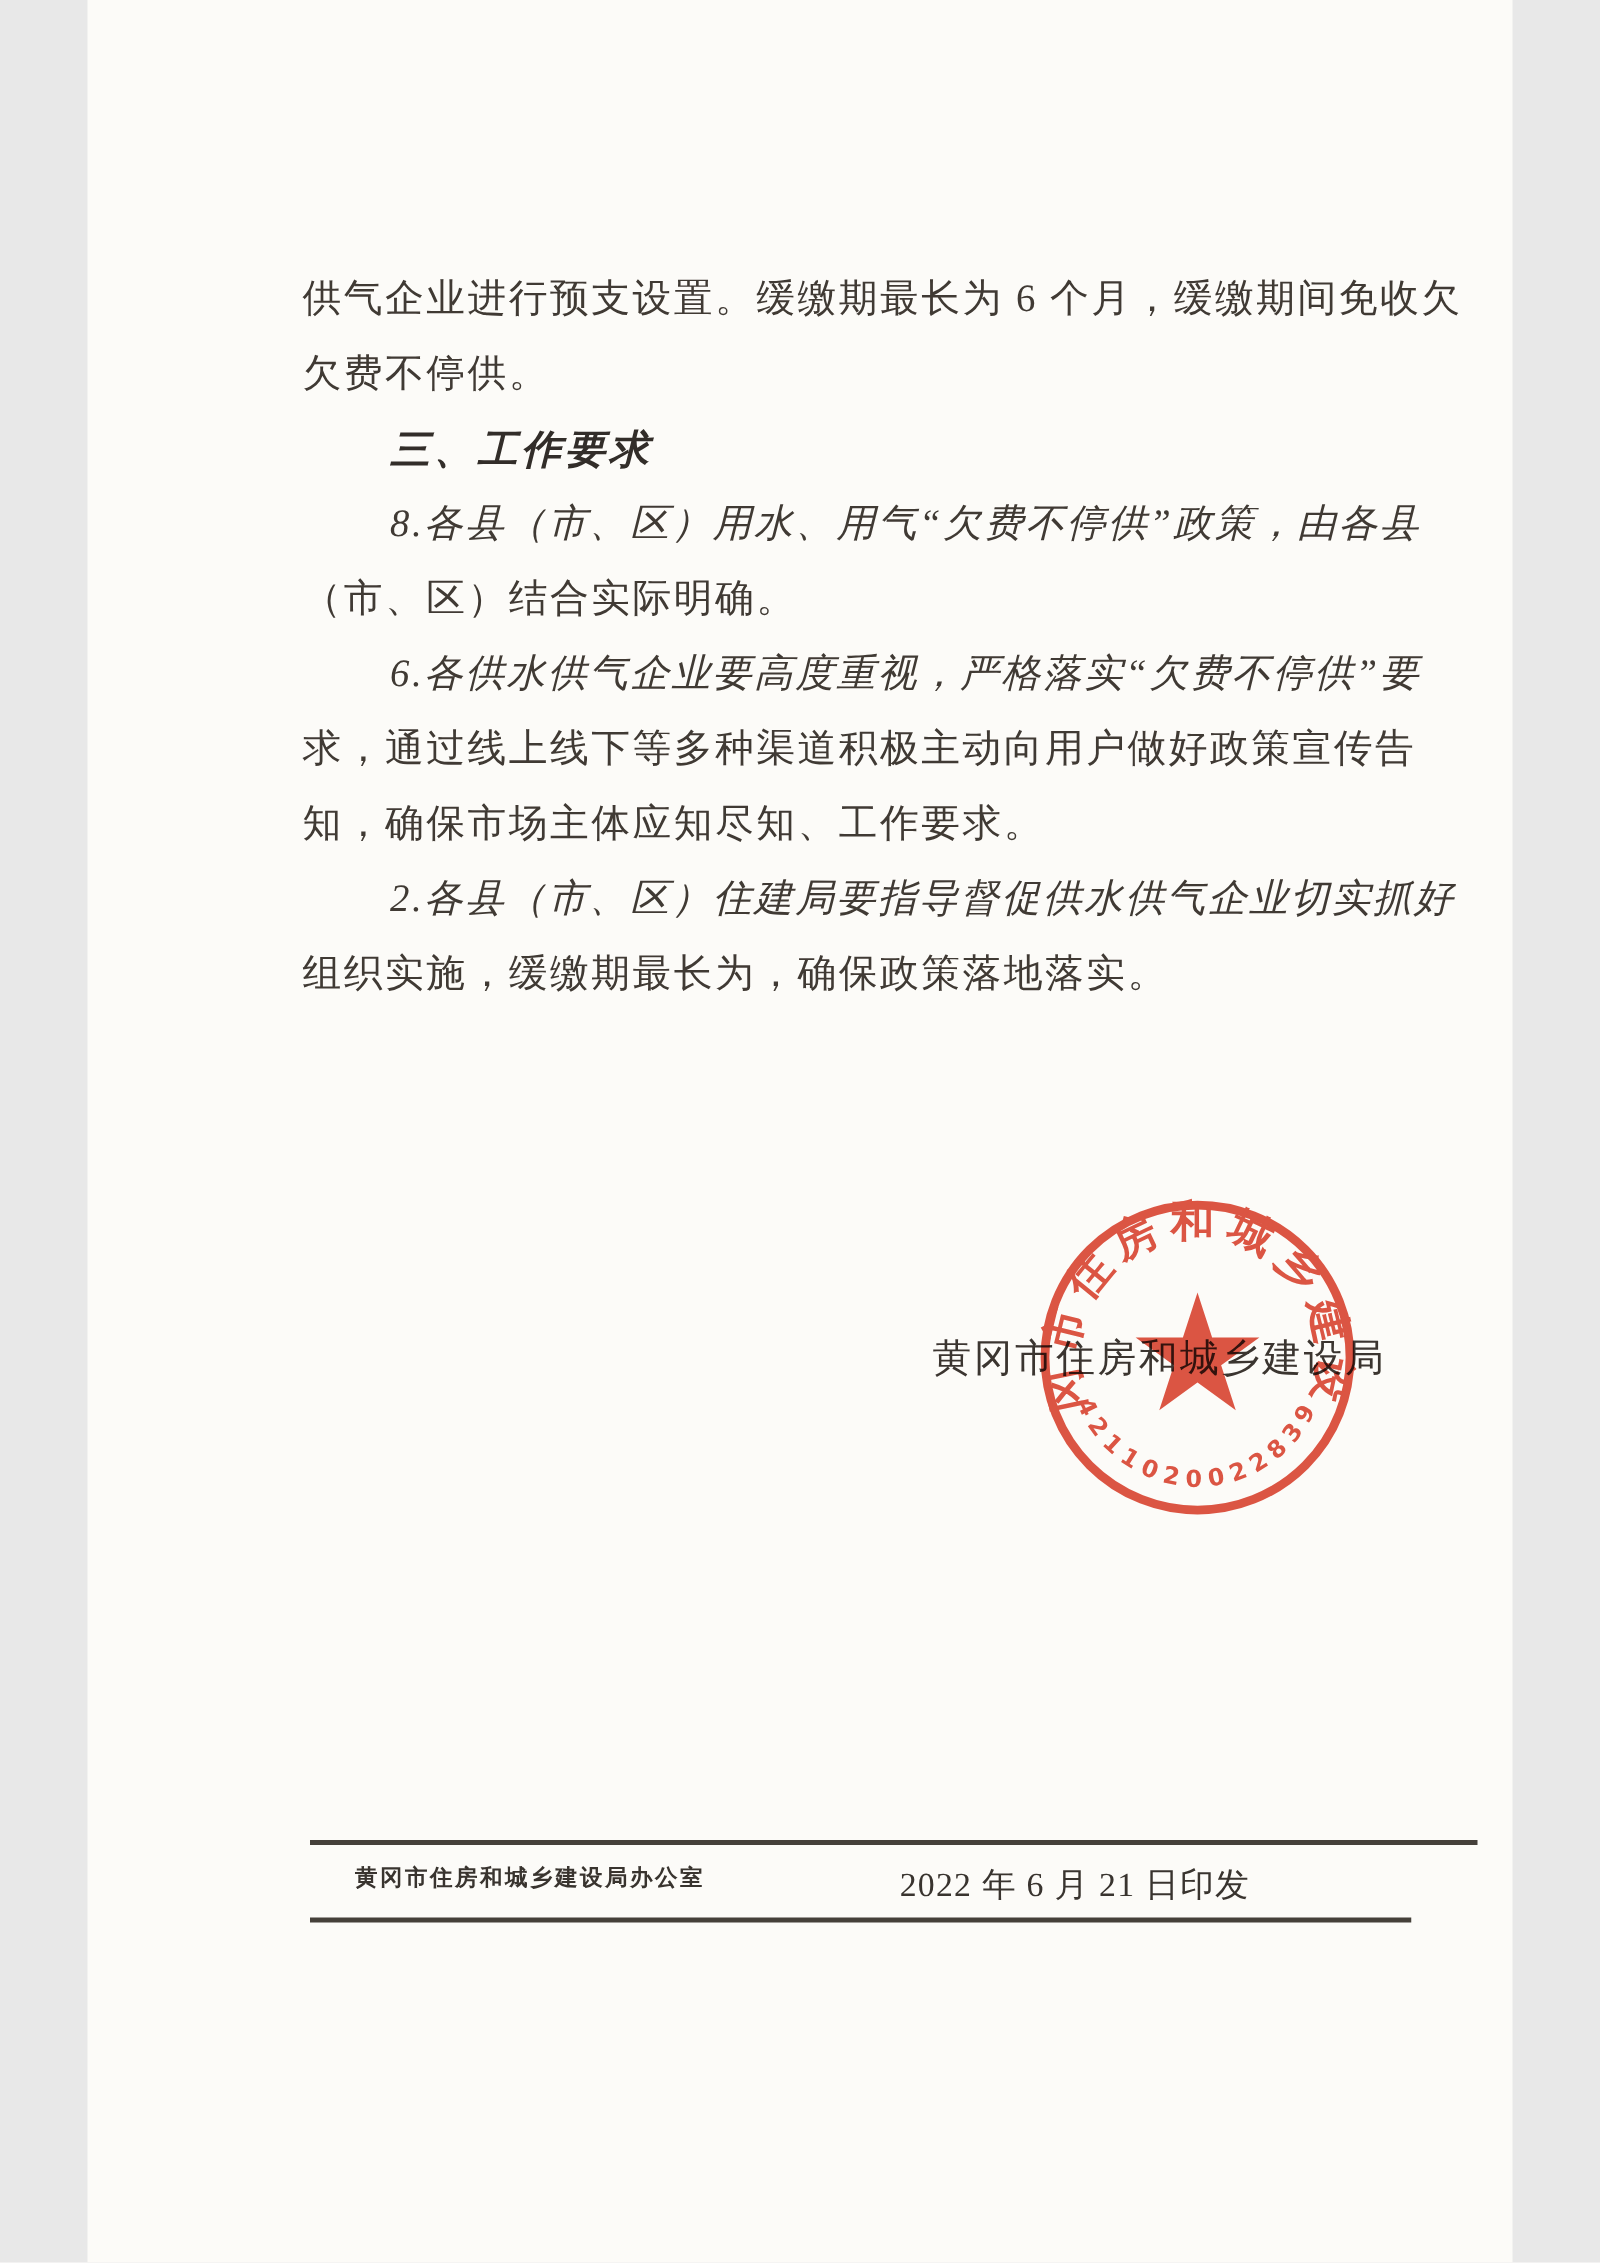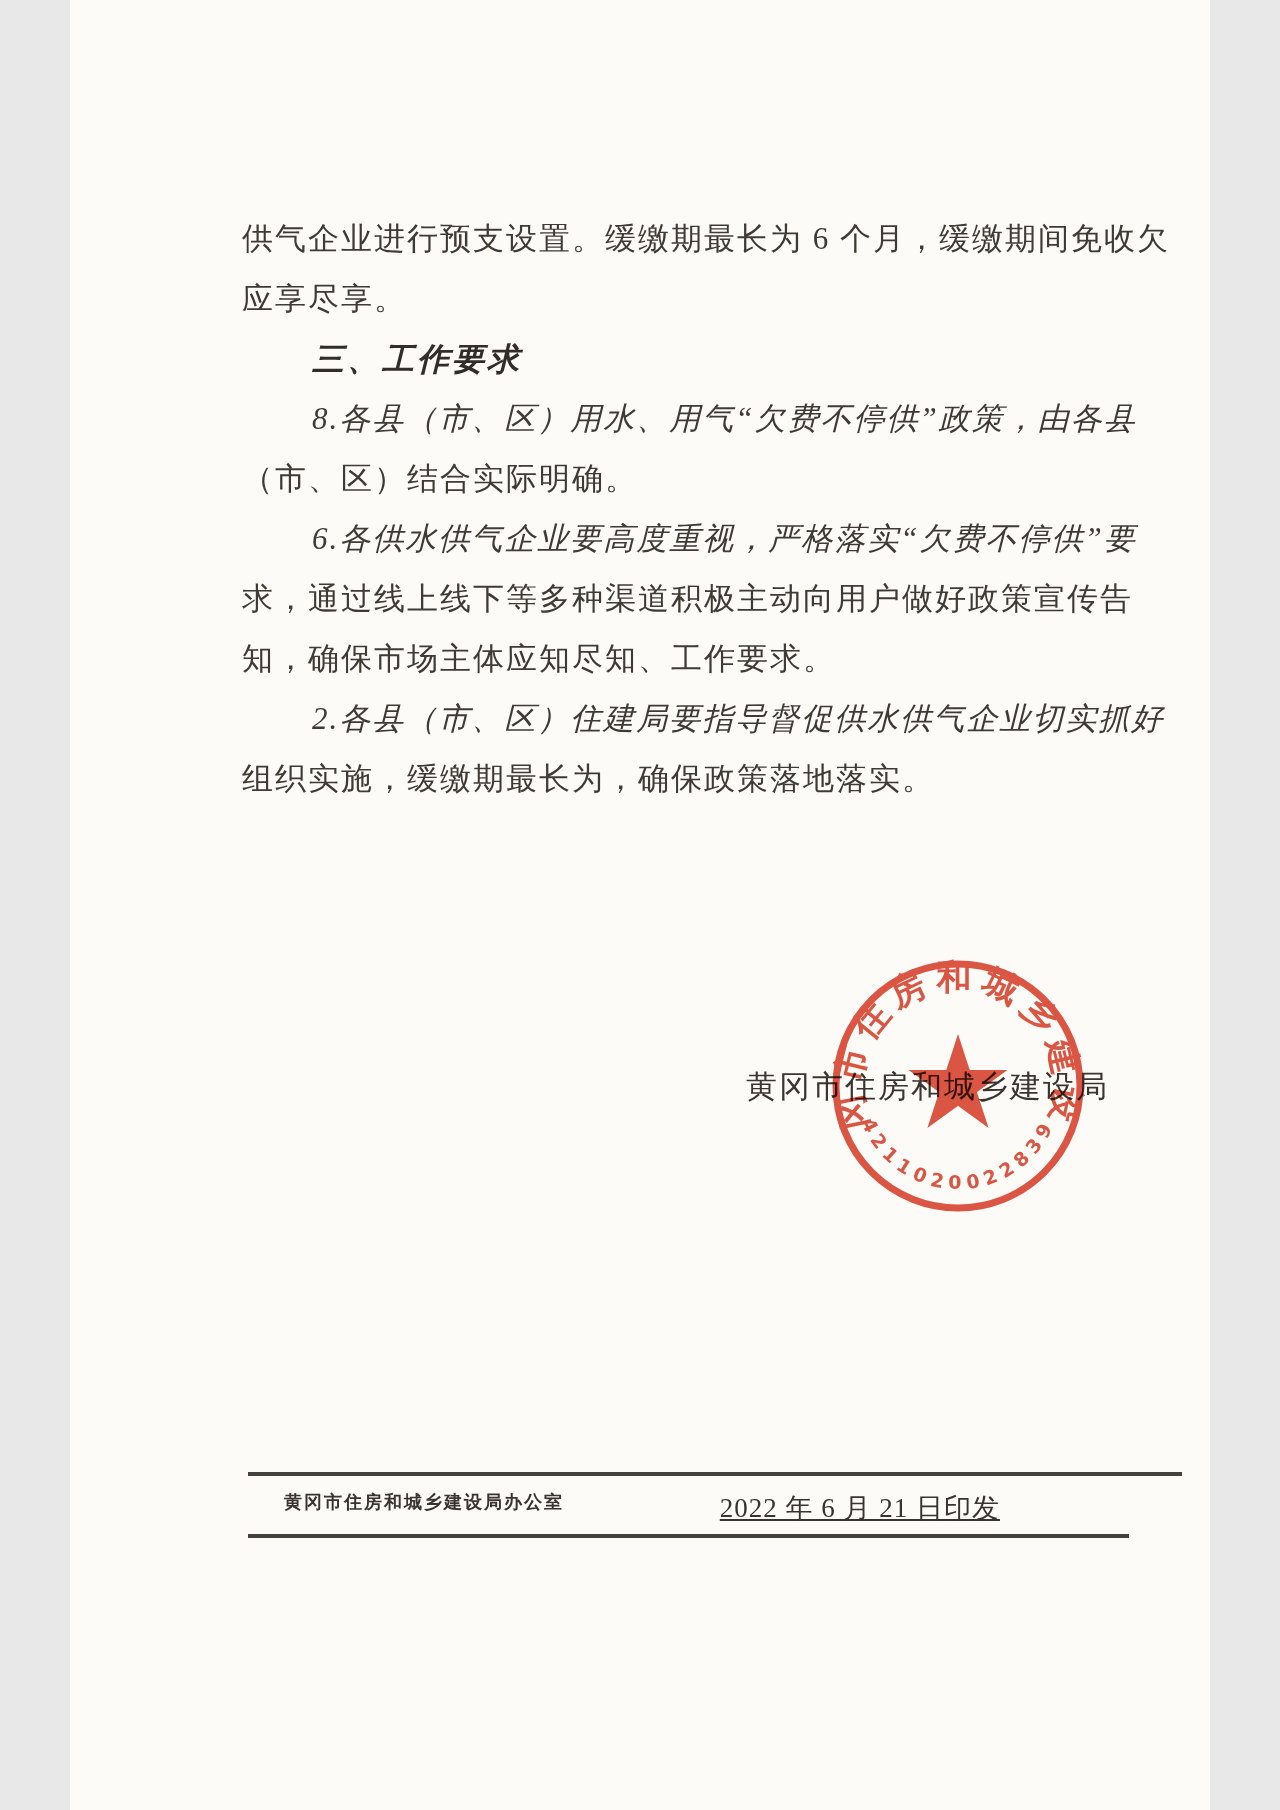"应享尽享。" div.bline { text: 应享尽享 -> 欠费不停供 }
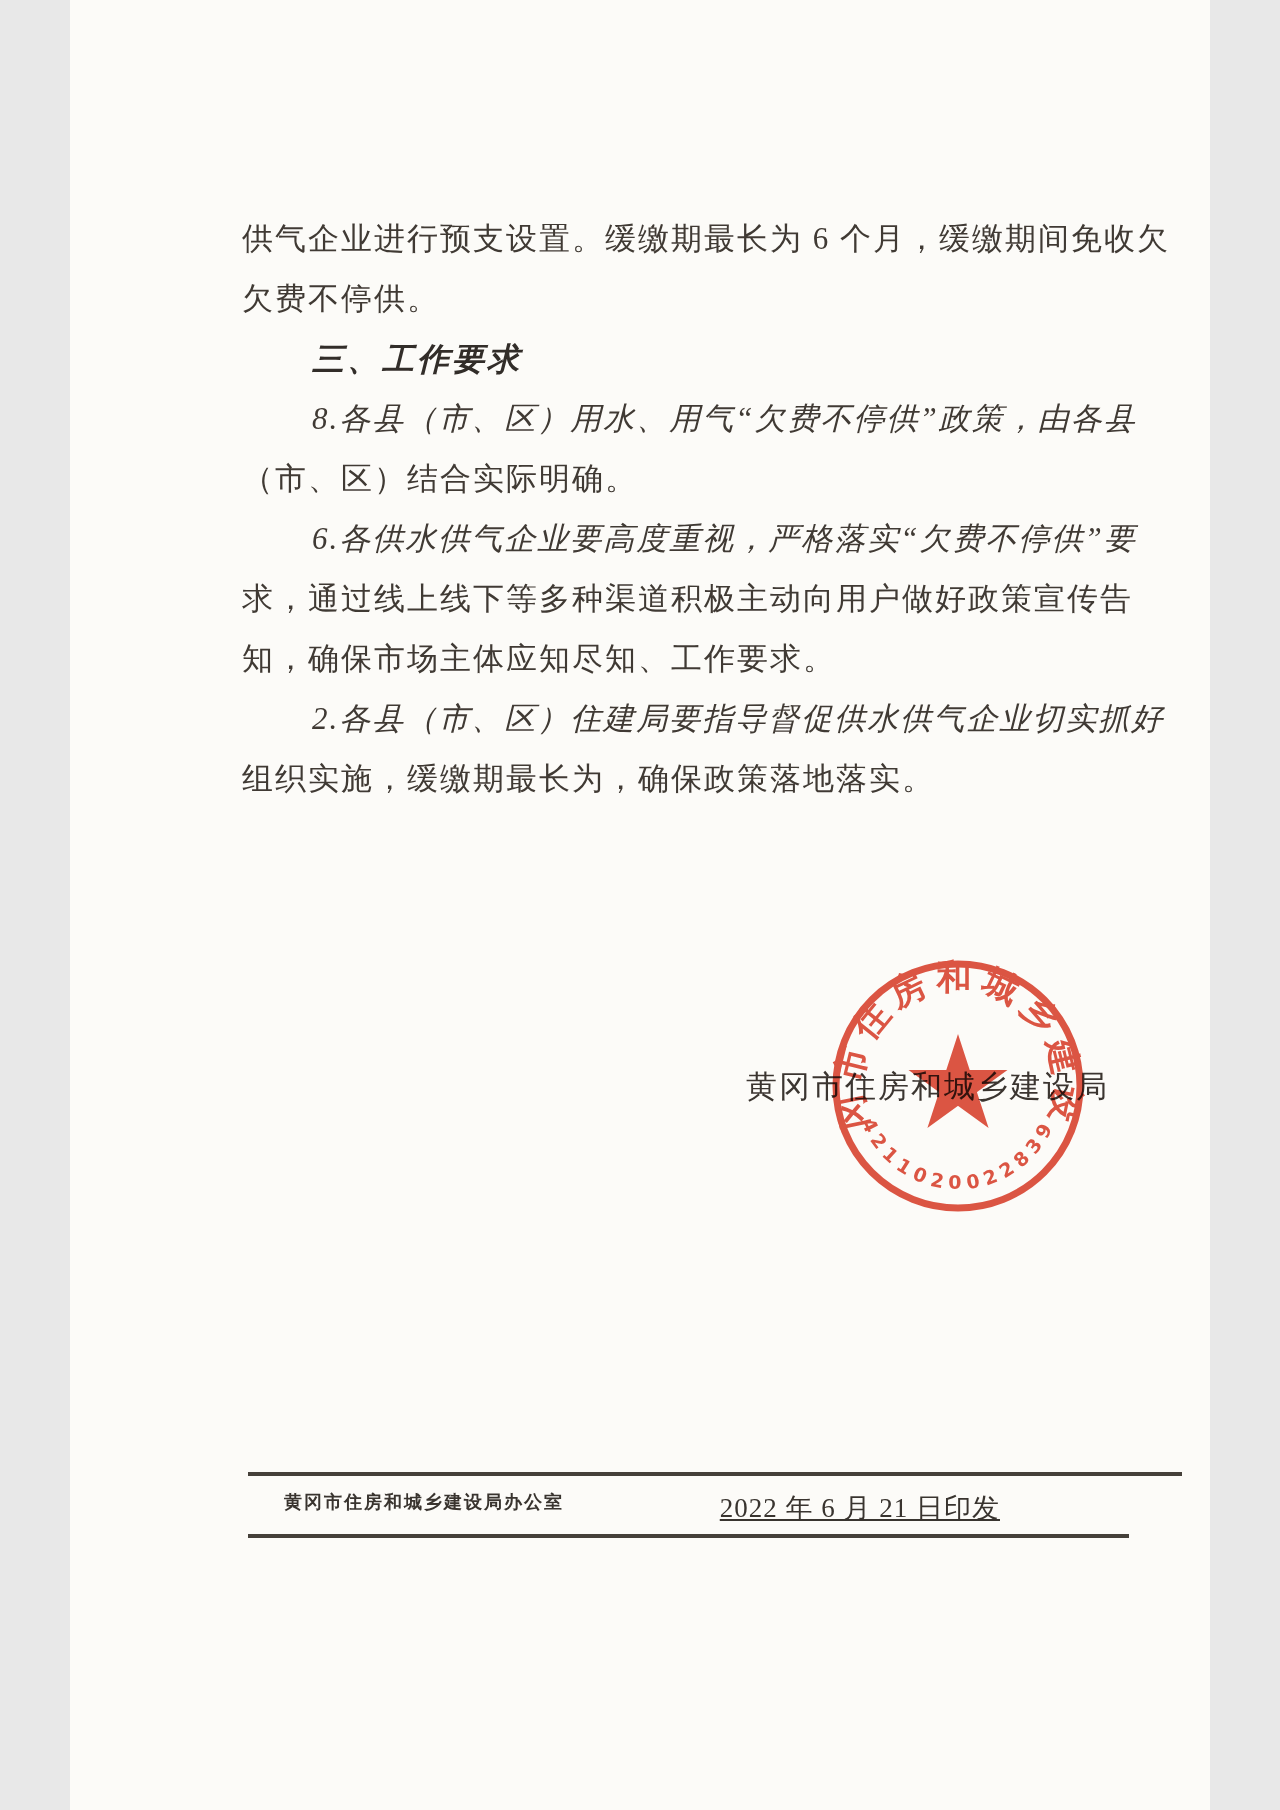"2022 年 6 月 21" .f-printed { text-decoration: underline -> none }
